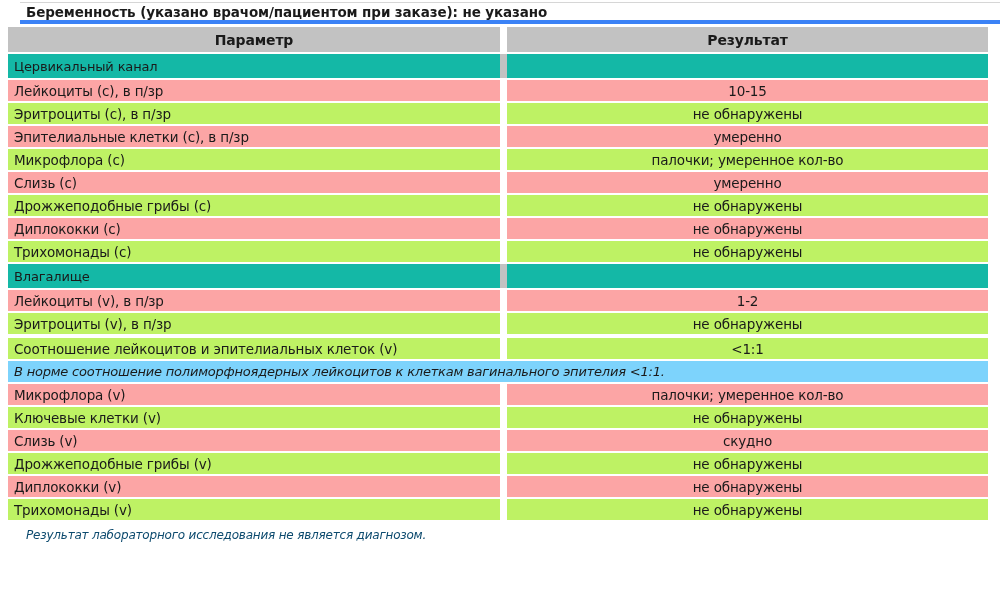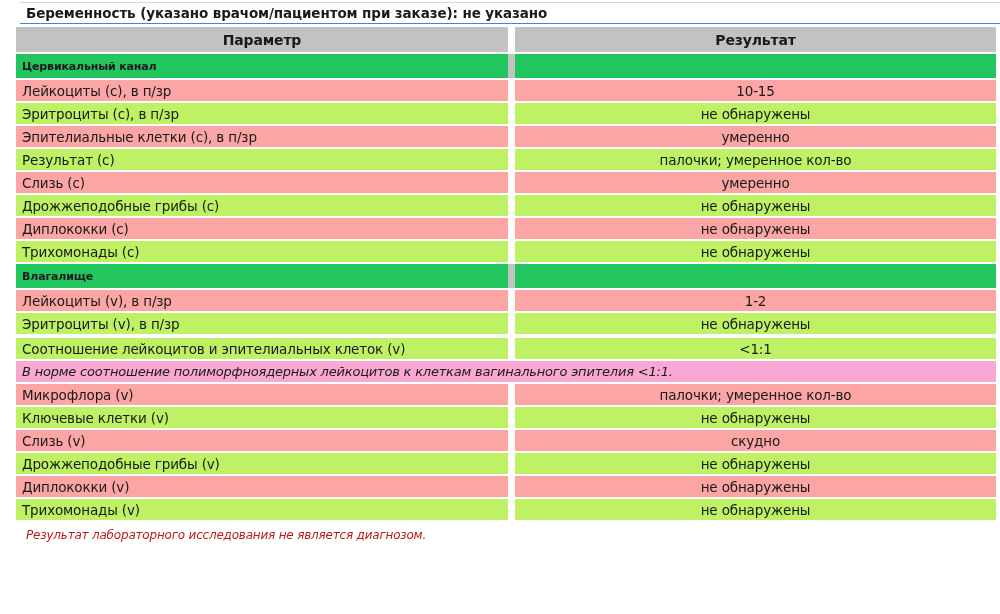"Беременность (указано врачом/пациентом" .banner { border-bottom: 1px solid #3b82f6 -> 4px solid #3b82f6 }
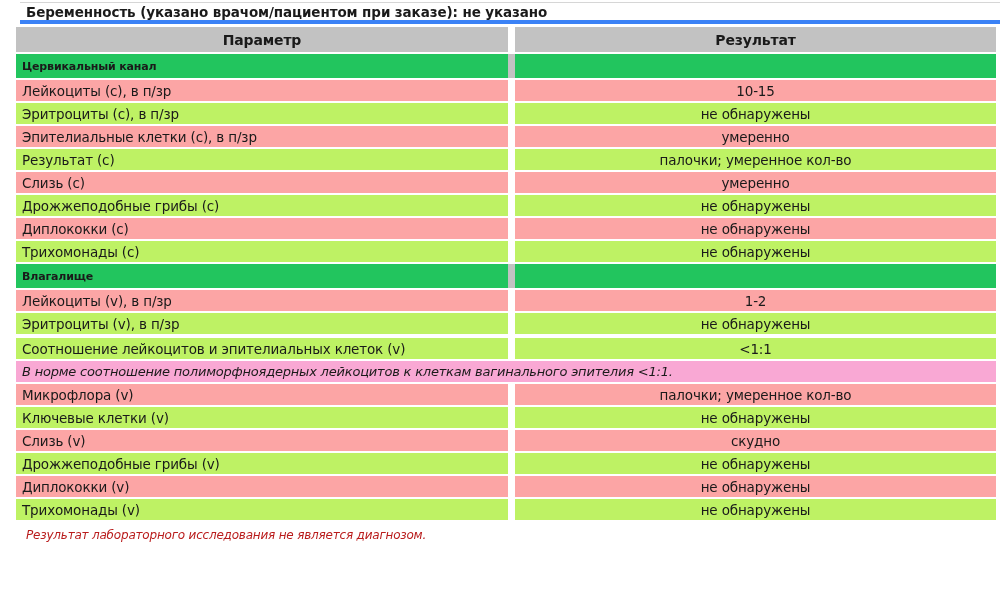"Параметр" .tbl { left: 16px -> 8px }
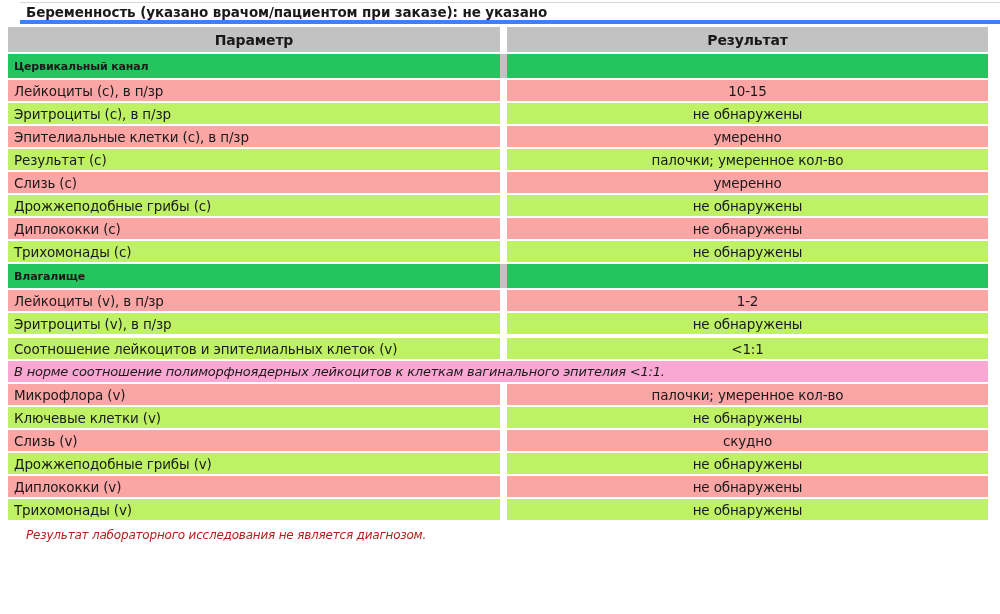"Цервикальный канал" .section .cell { background: #22c55e -> #14b8a6; font-size: 11px -> 13px; font-weight: bold -> normal }
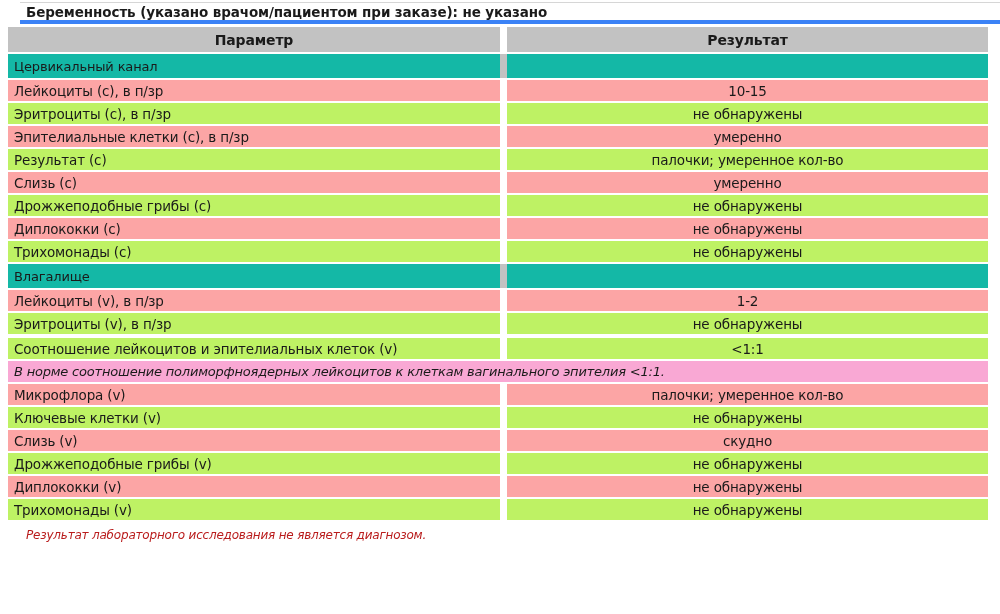"Результат (c)" div.cell { text: Результат -> Микрофлора }
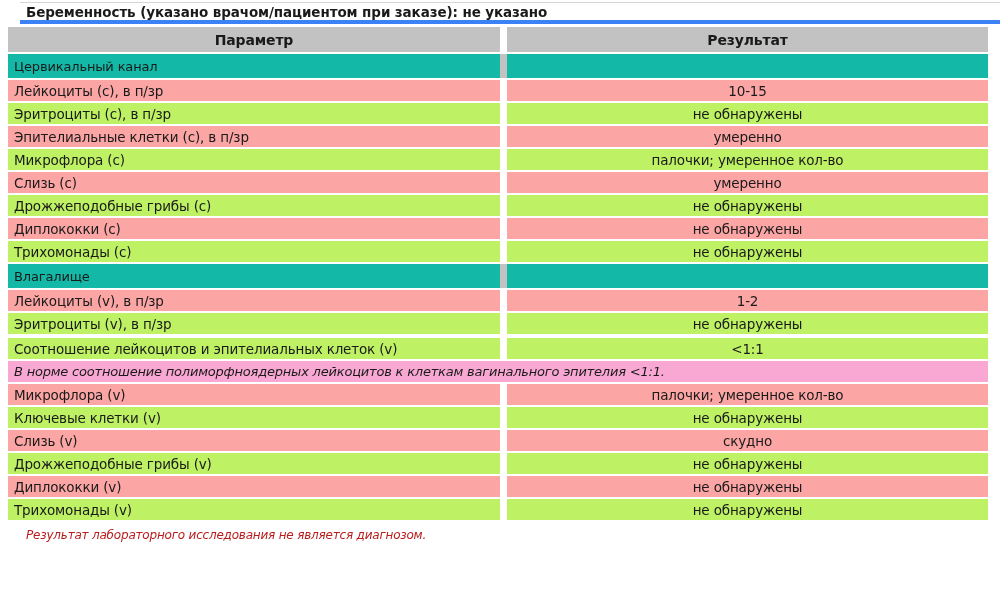"В норме соотношение полиморфноядерных" .noterow .note { background: #f9a8d4 -> #7dd3fc }
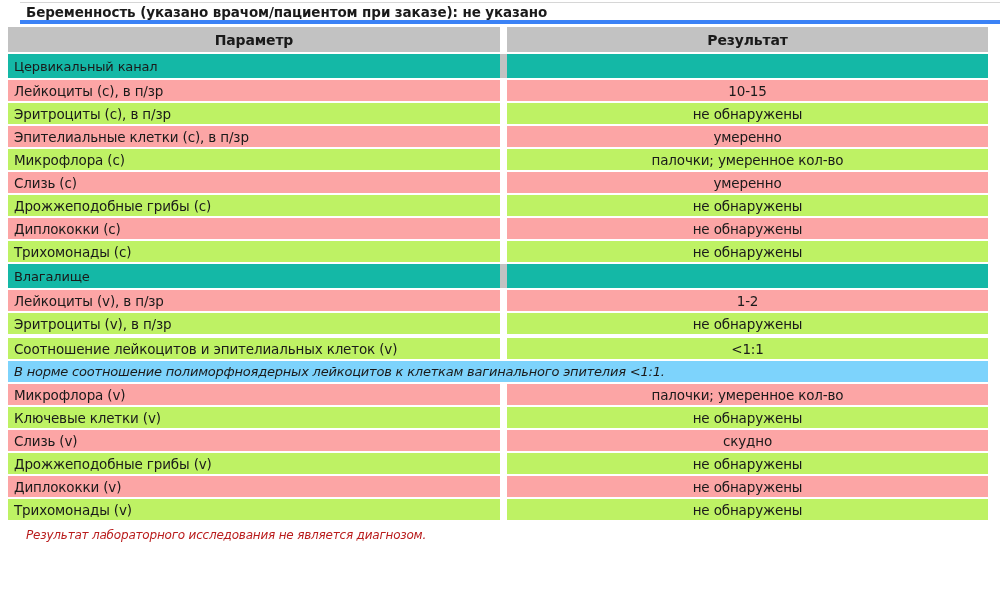"Результат лабораторного исследования не" .footer { color: #b91c1c -> #0c4a6e }
